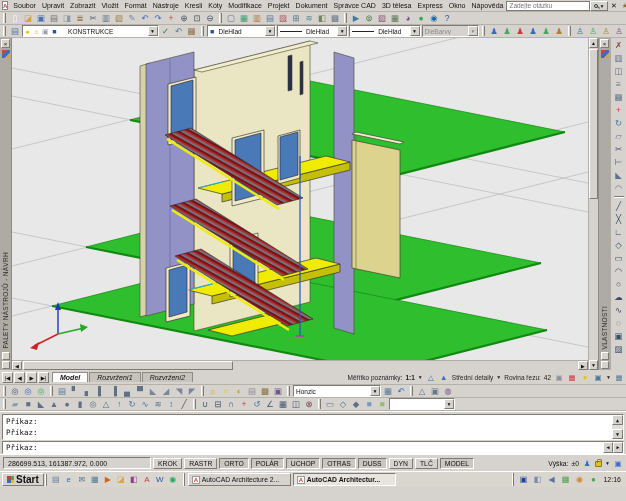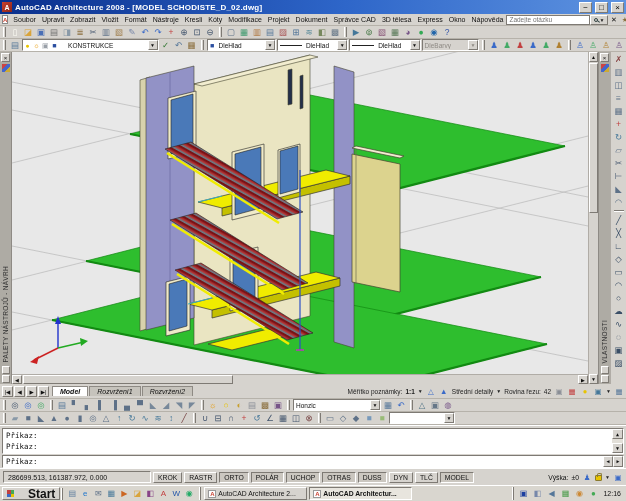"AutoCAD Architecture 2008 - [MODEL" div.titlebar { html: <div> <span>A</span> <span>AutoCAD Architecture 2008 - [MODEL SCHODISTE_D_02.dwg]</span> <span>−</span> <span>□</span> <span>×</span> </div> -> none }
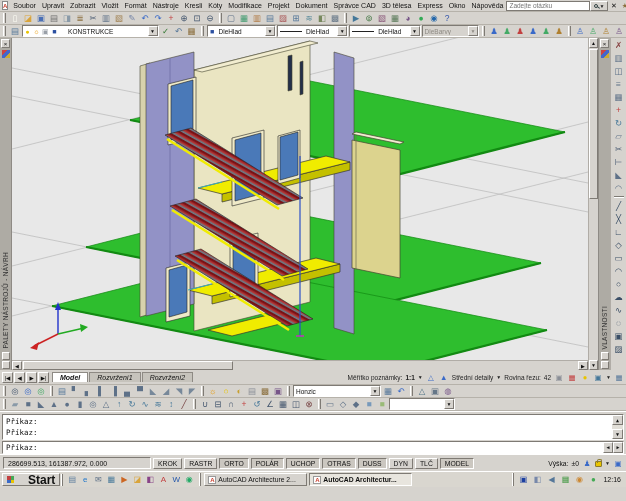"Start" .startbtn { font-size: 12px -> 10px; gap: 14px -> 2px }
